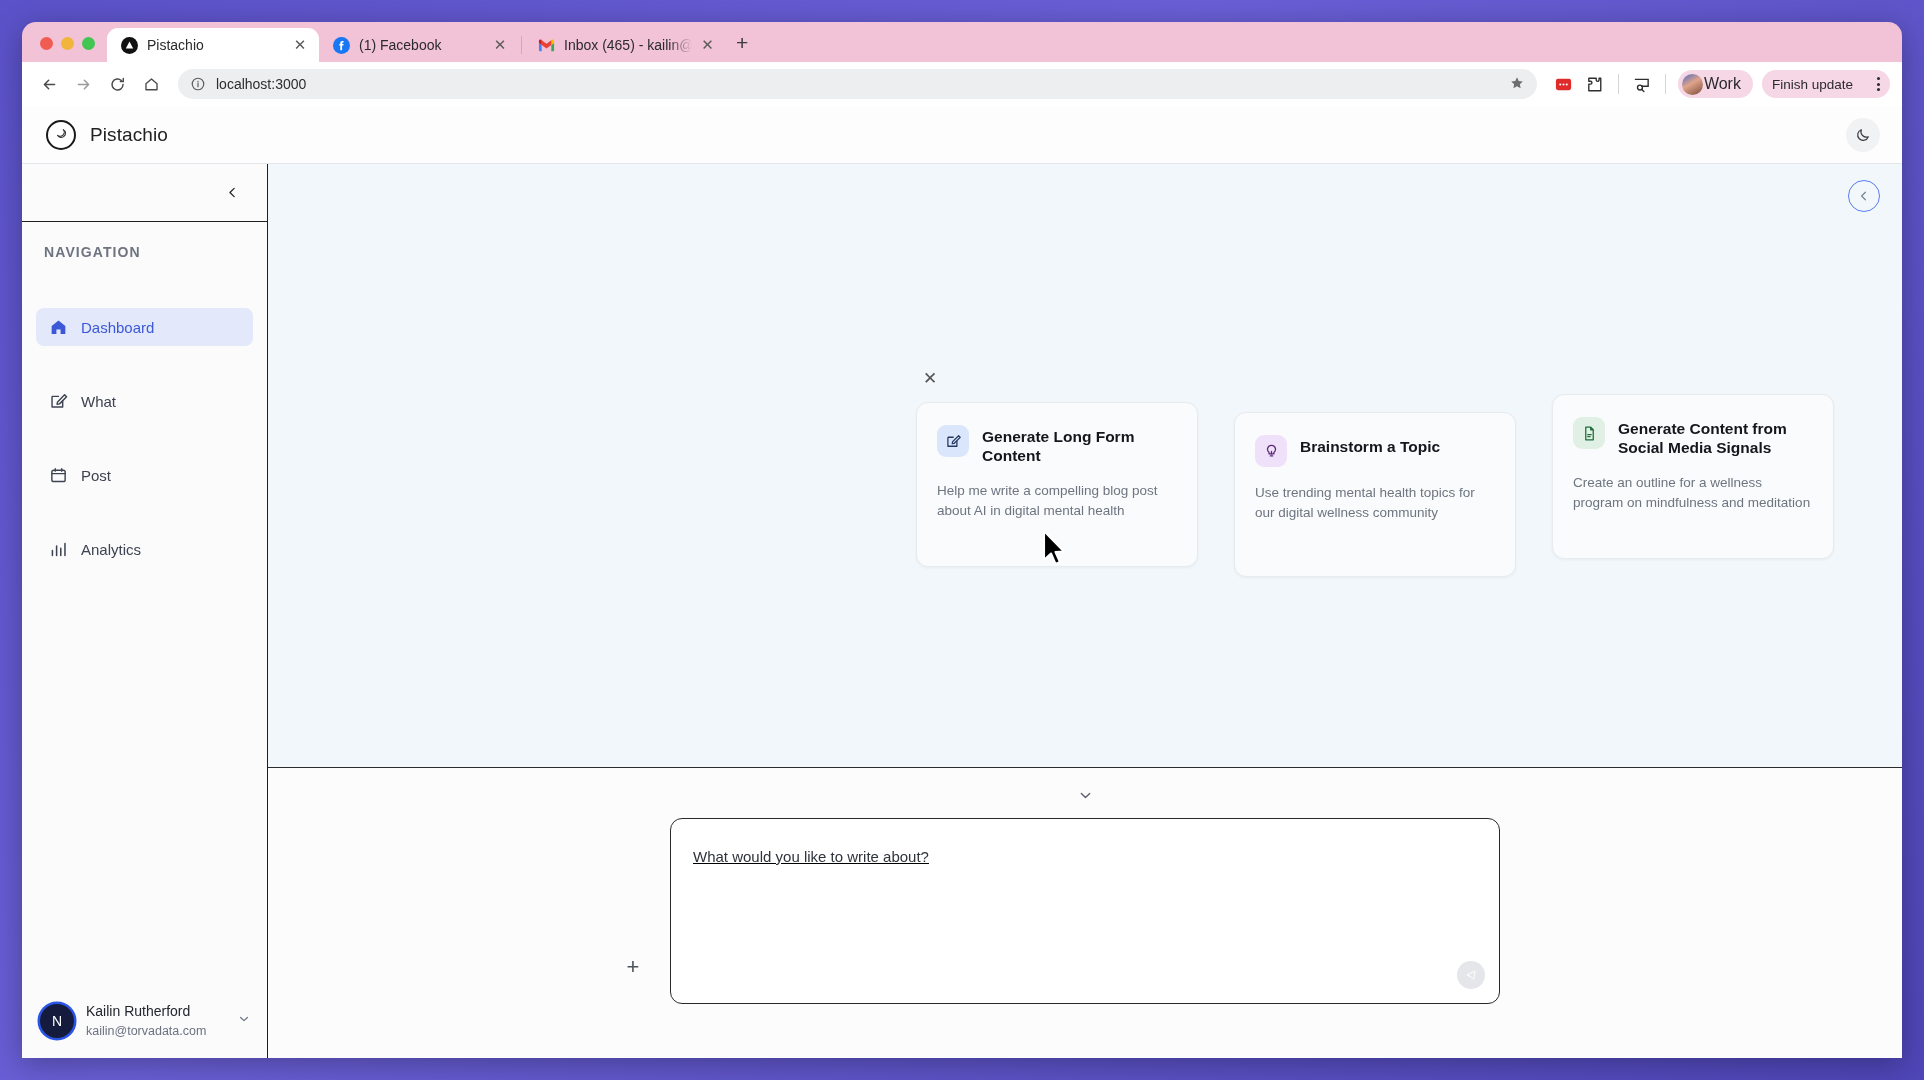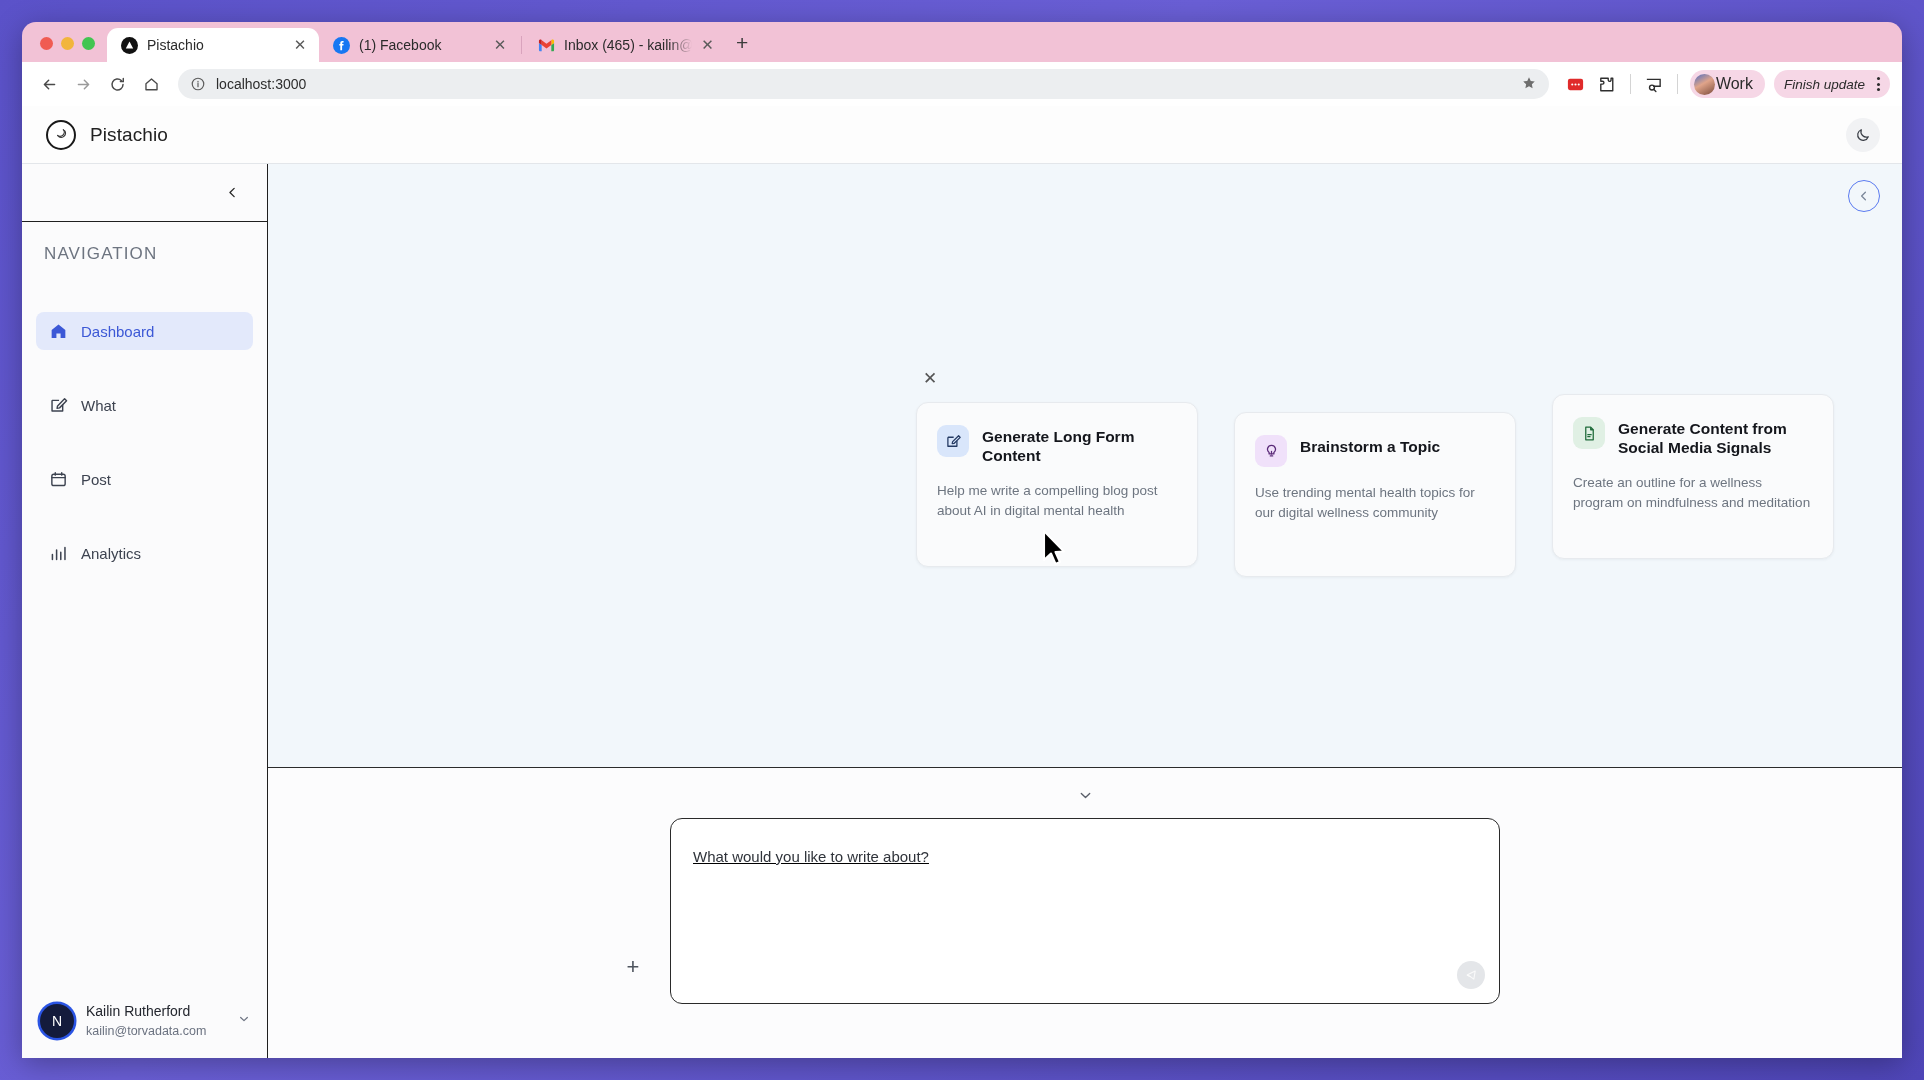"Finish update" .update-chip { font-style: italic -> none; gap: 12px -> 24px }
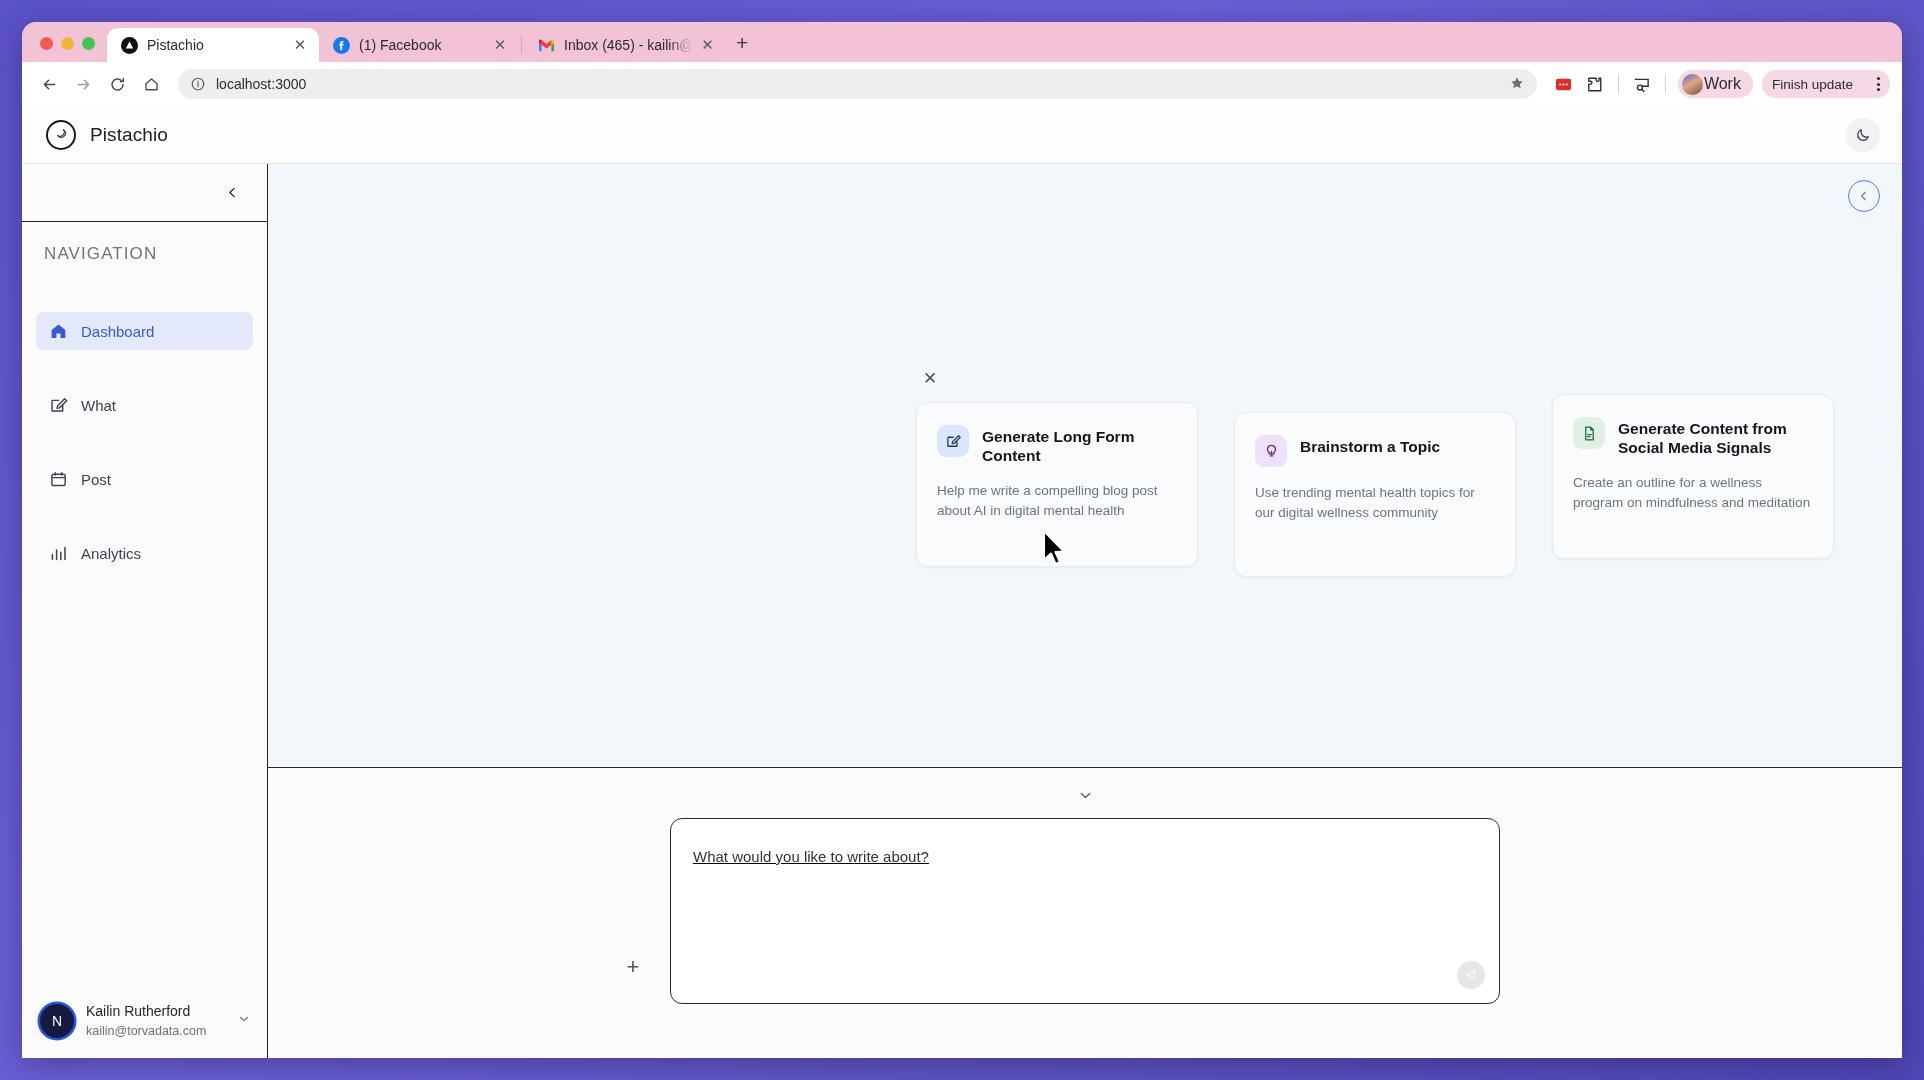"NAVIGATION" .sb-label { font-size: 17px -> 14px; font-weight: 400 -> 700 }
